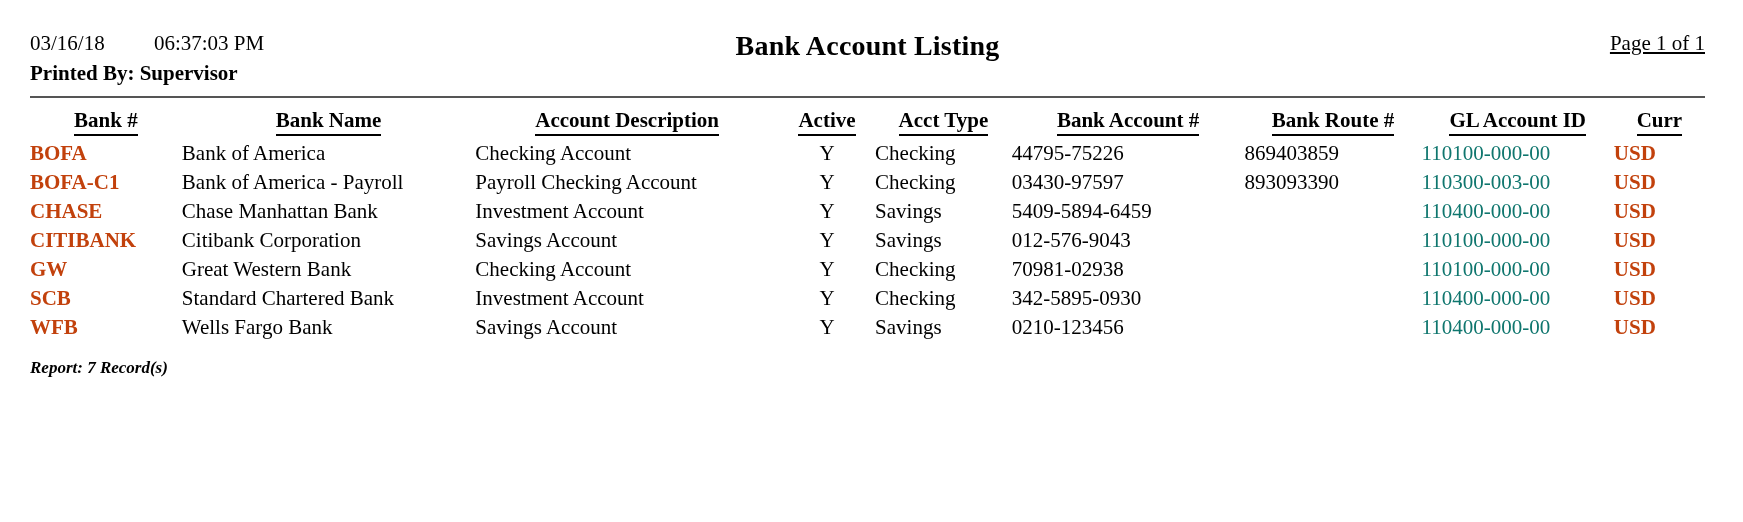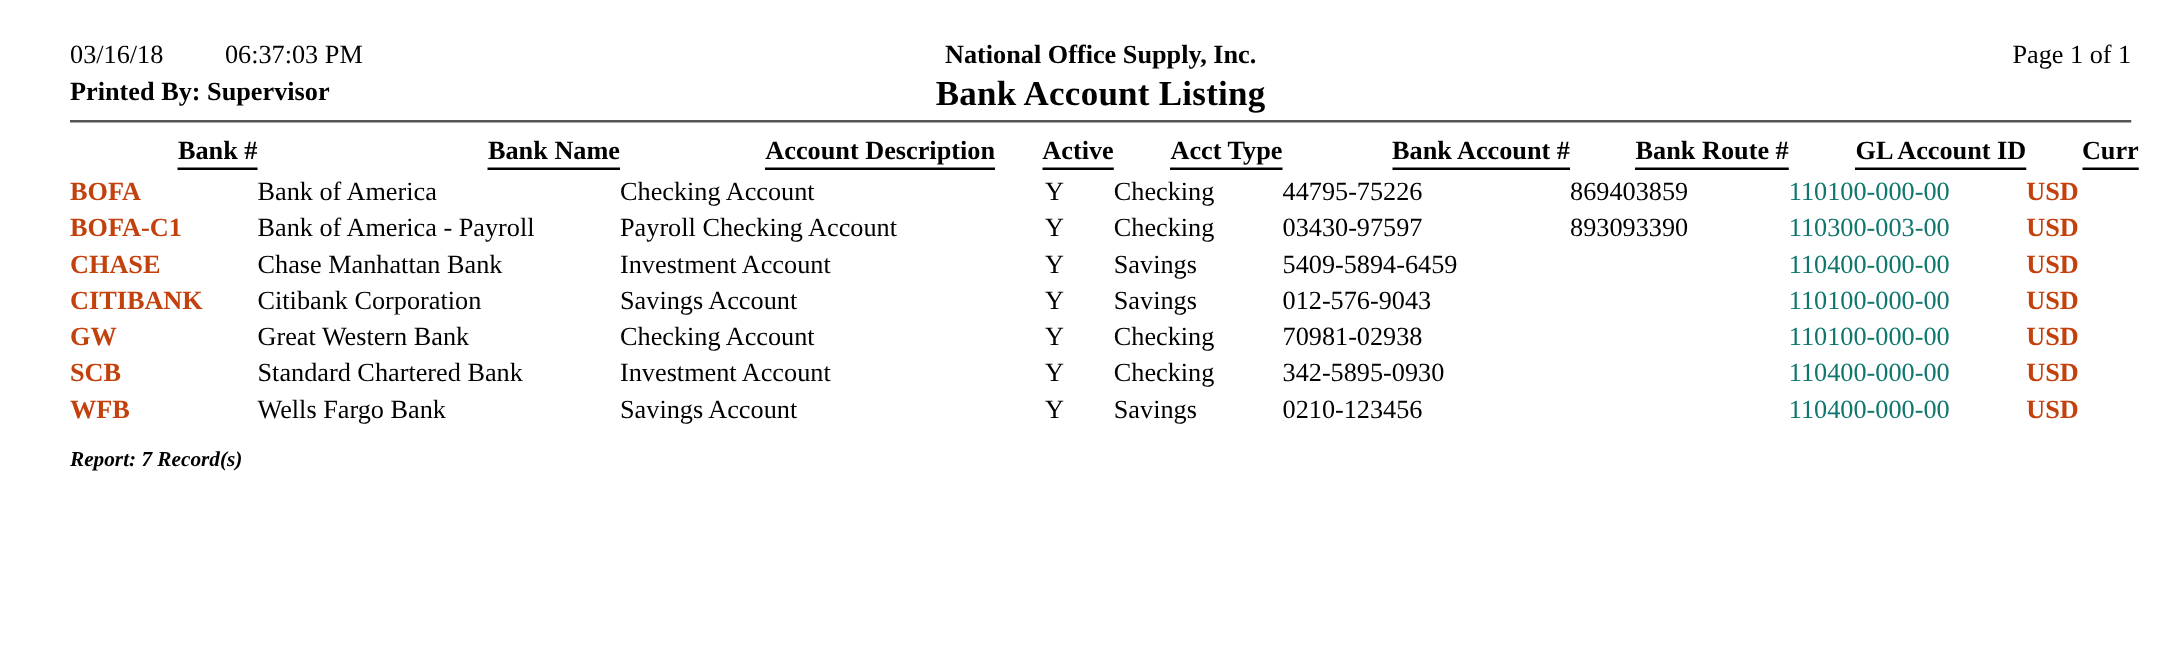"03/16/18 06:37:03 PM" .page { padding: 28px 38px 0 56px -> 28px 38px 0 30px }
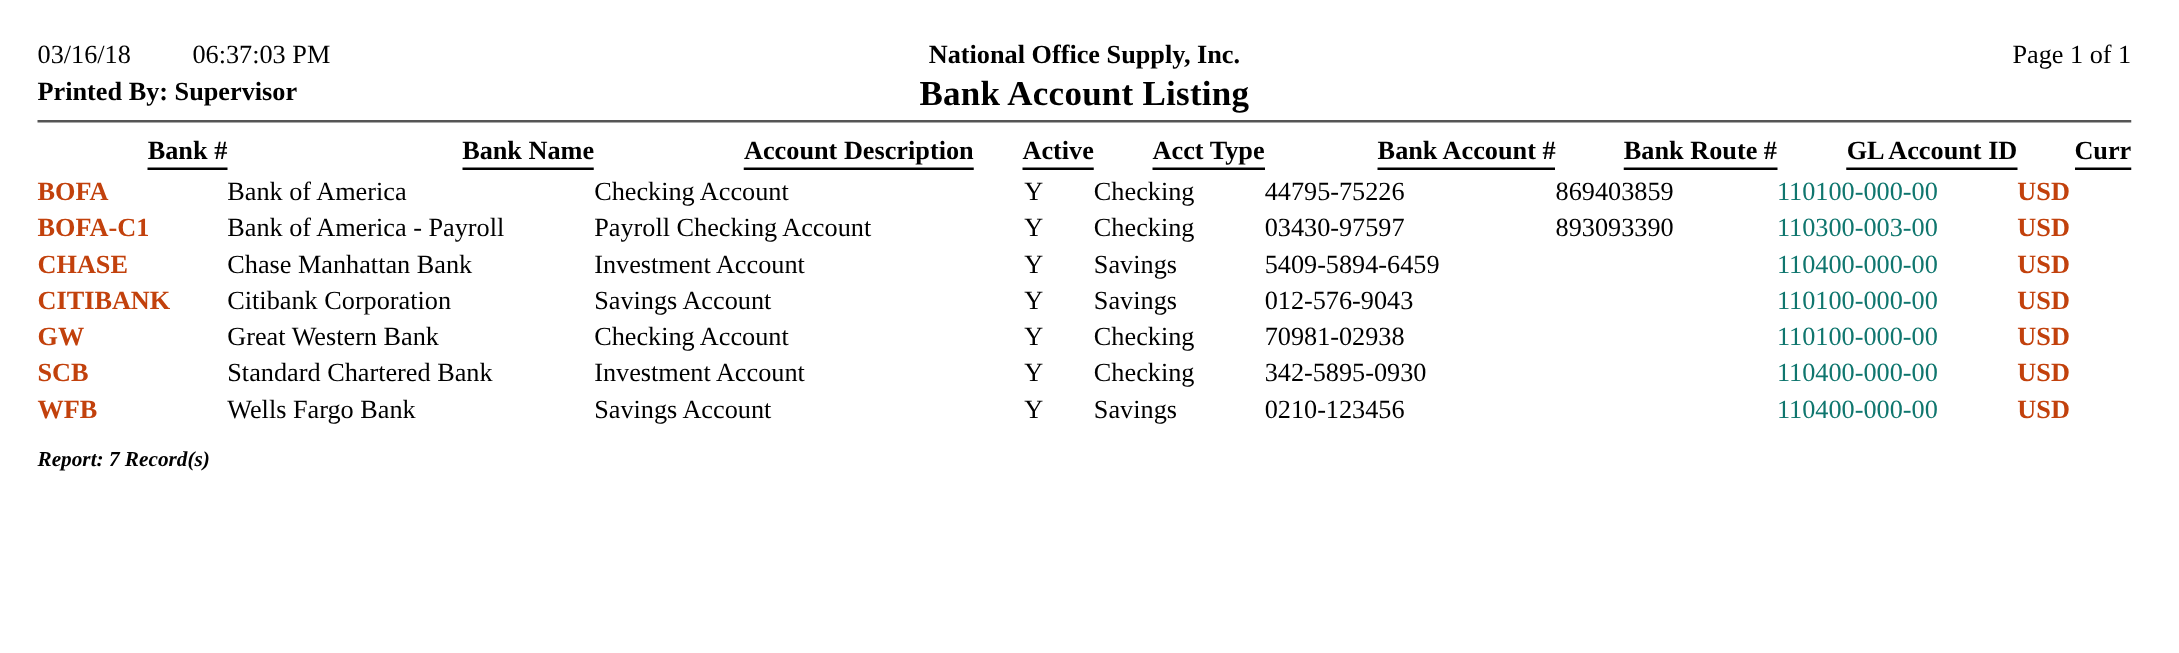"National Office Supply, Inc." div.company { html: <div>National Office Supply, Inc.</div> -> none }
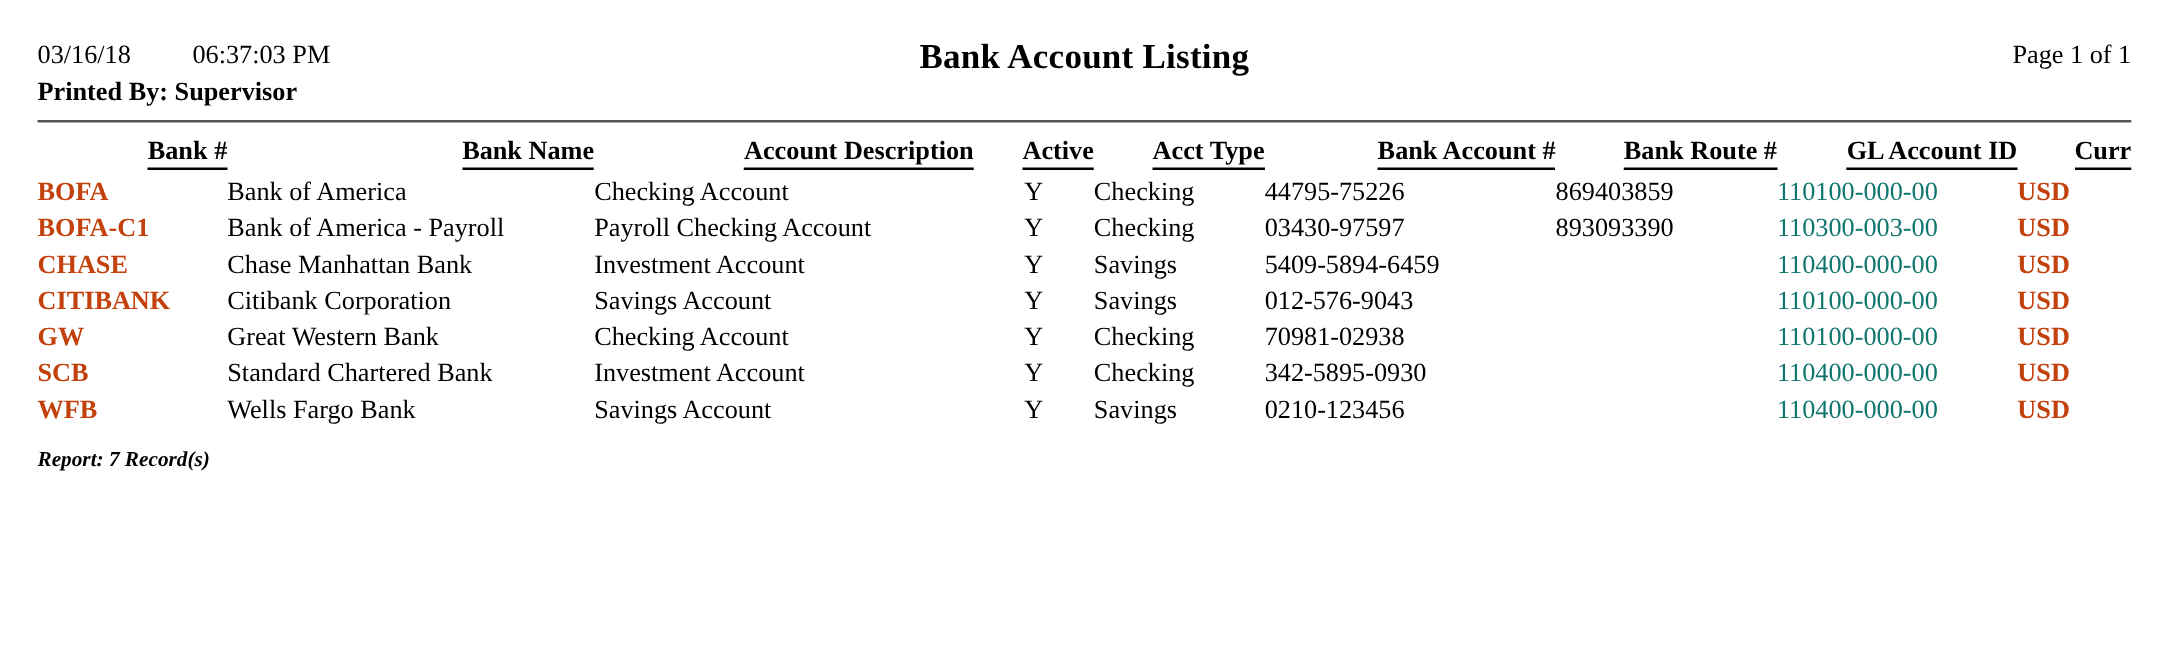"Page 1 of 1" .hdr-right { text-decoration: none -> underline }
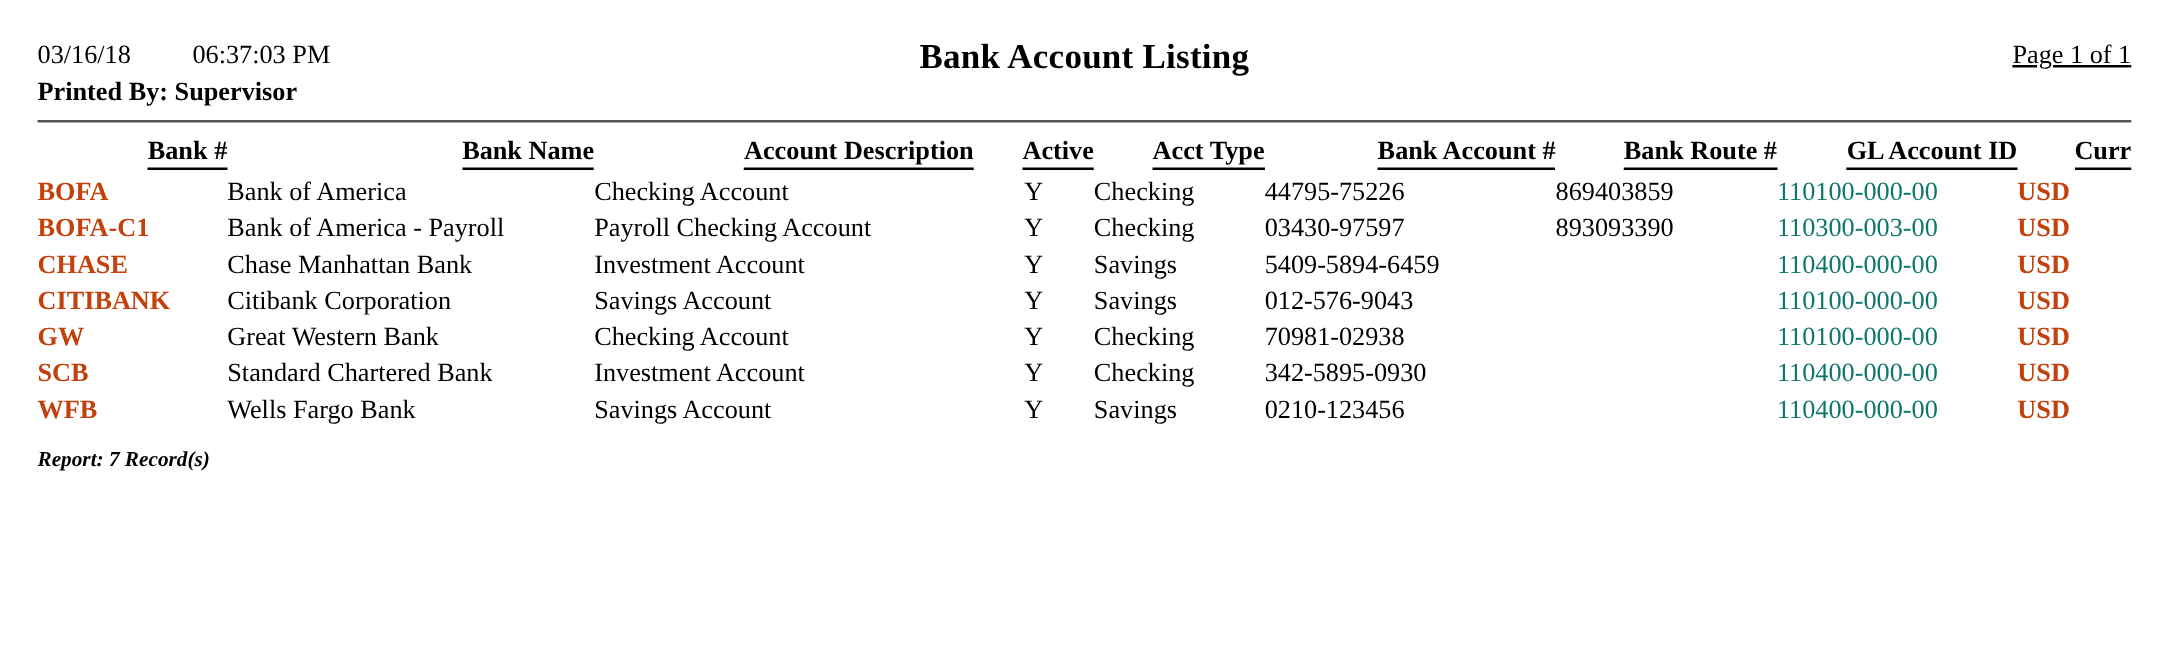"Bank #" table.listing th { text-align: right -> center }
